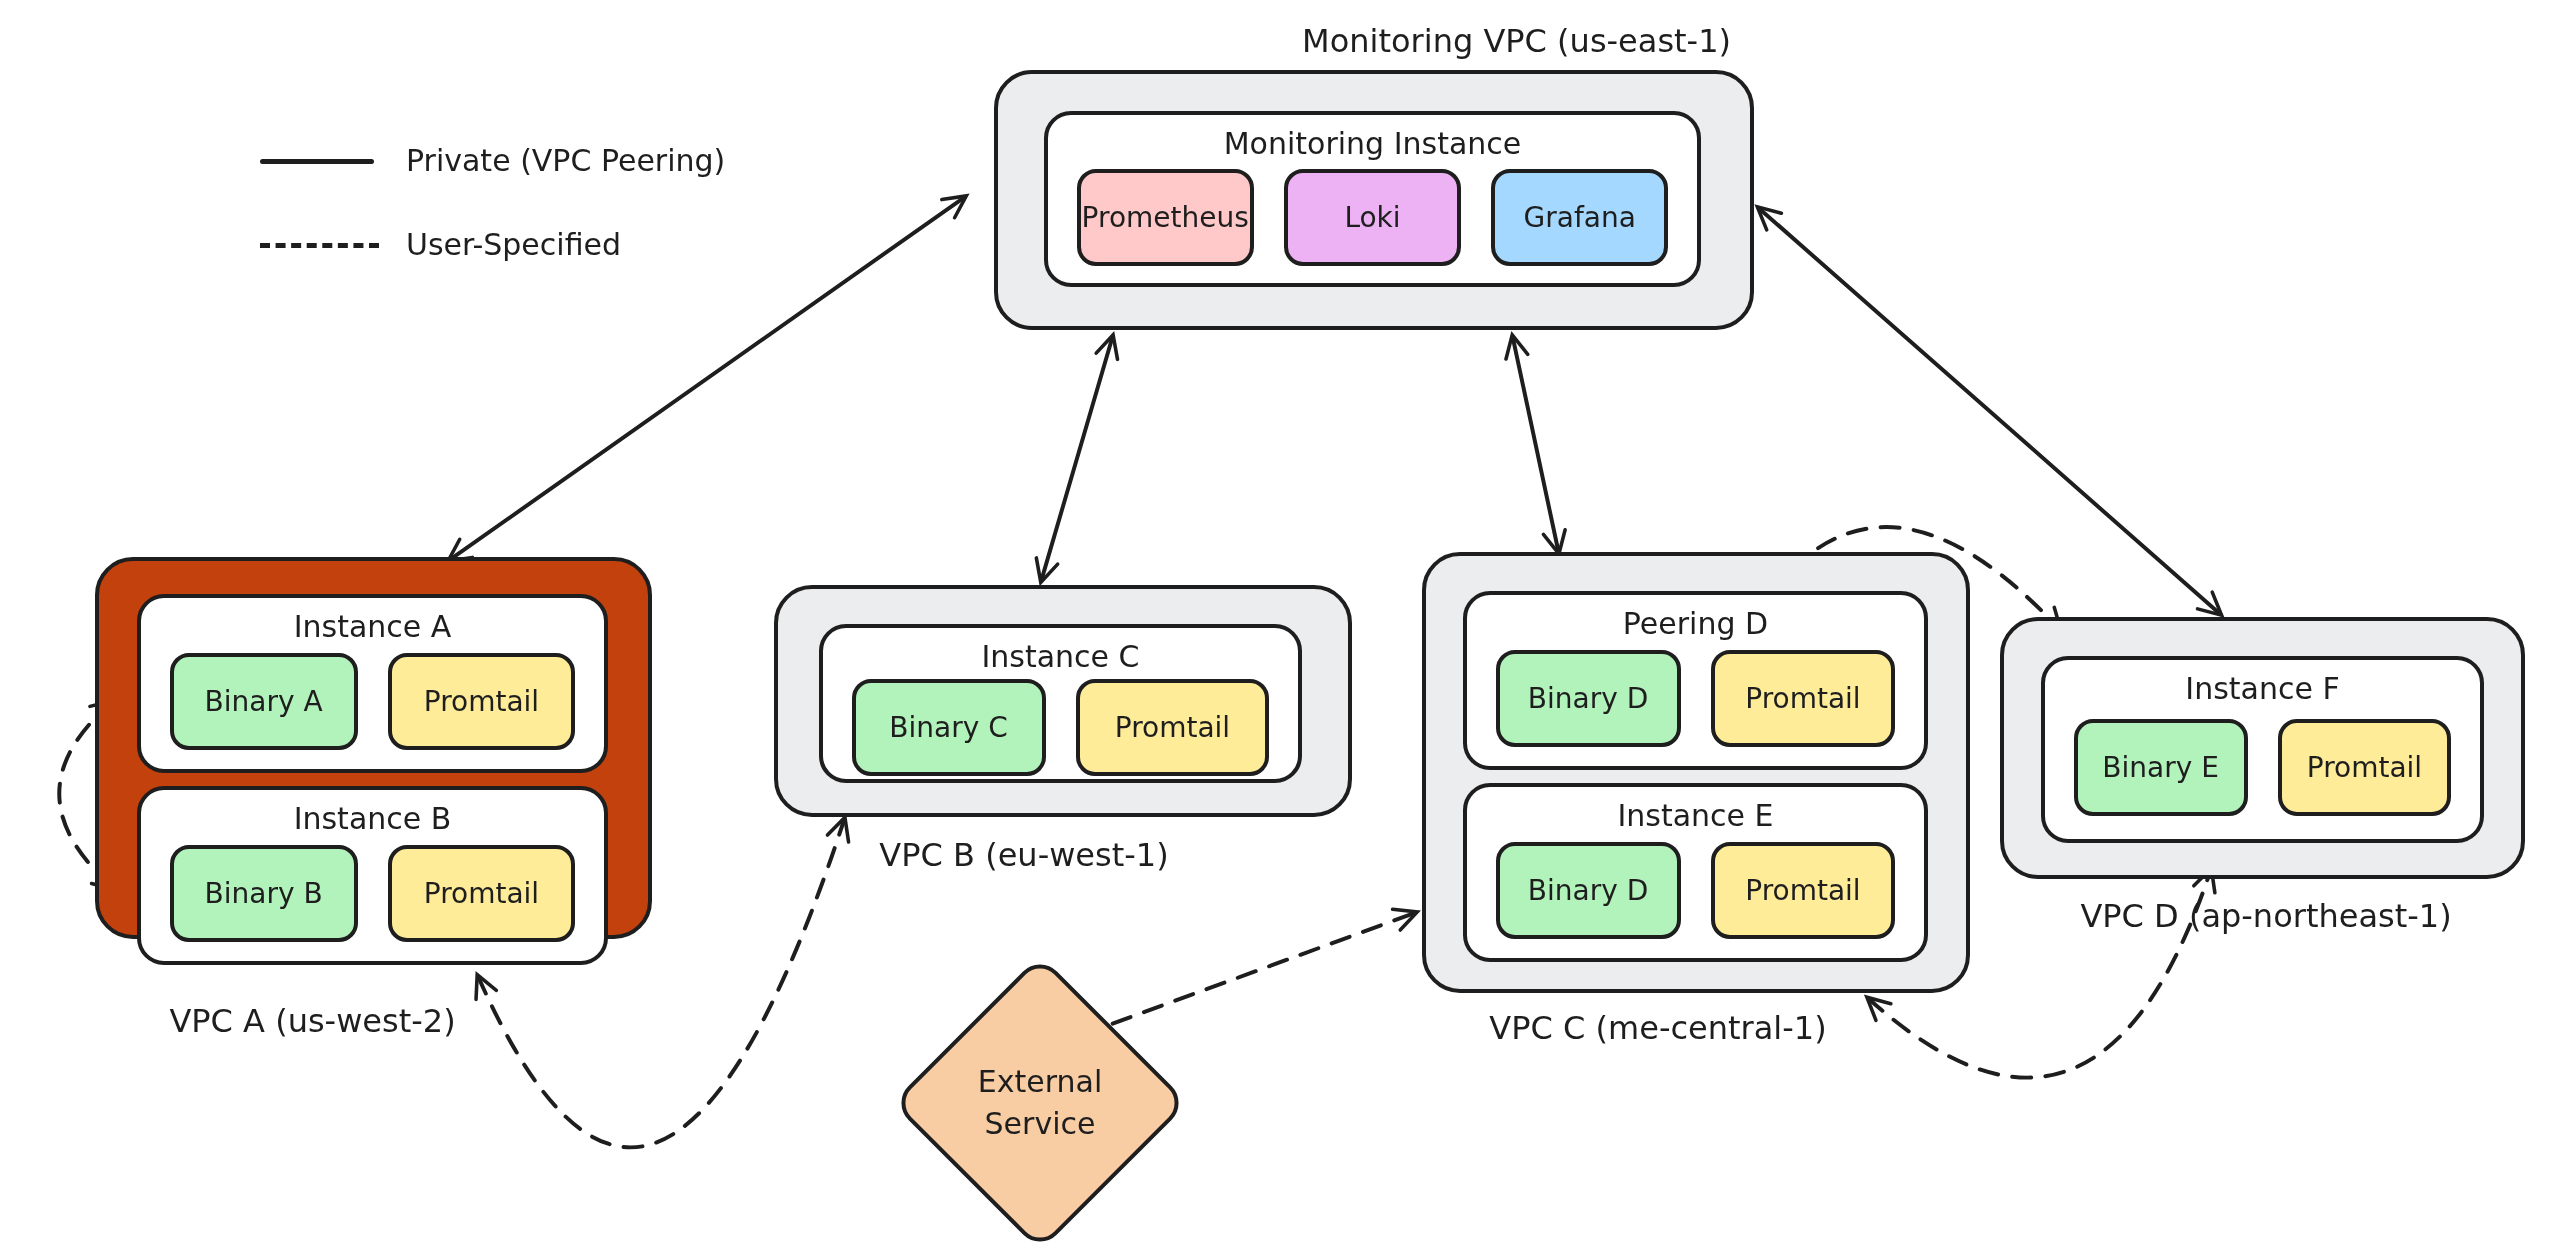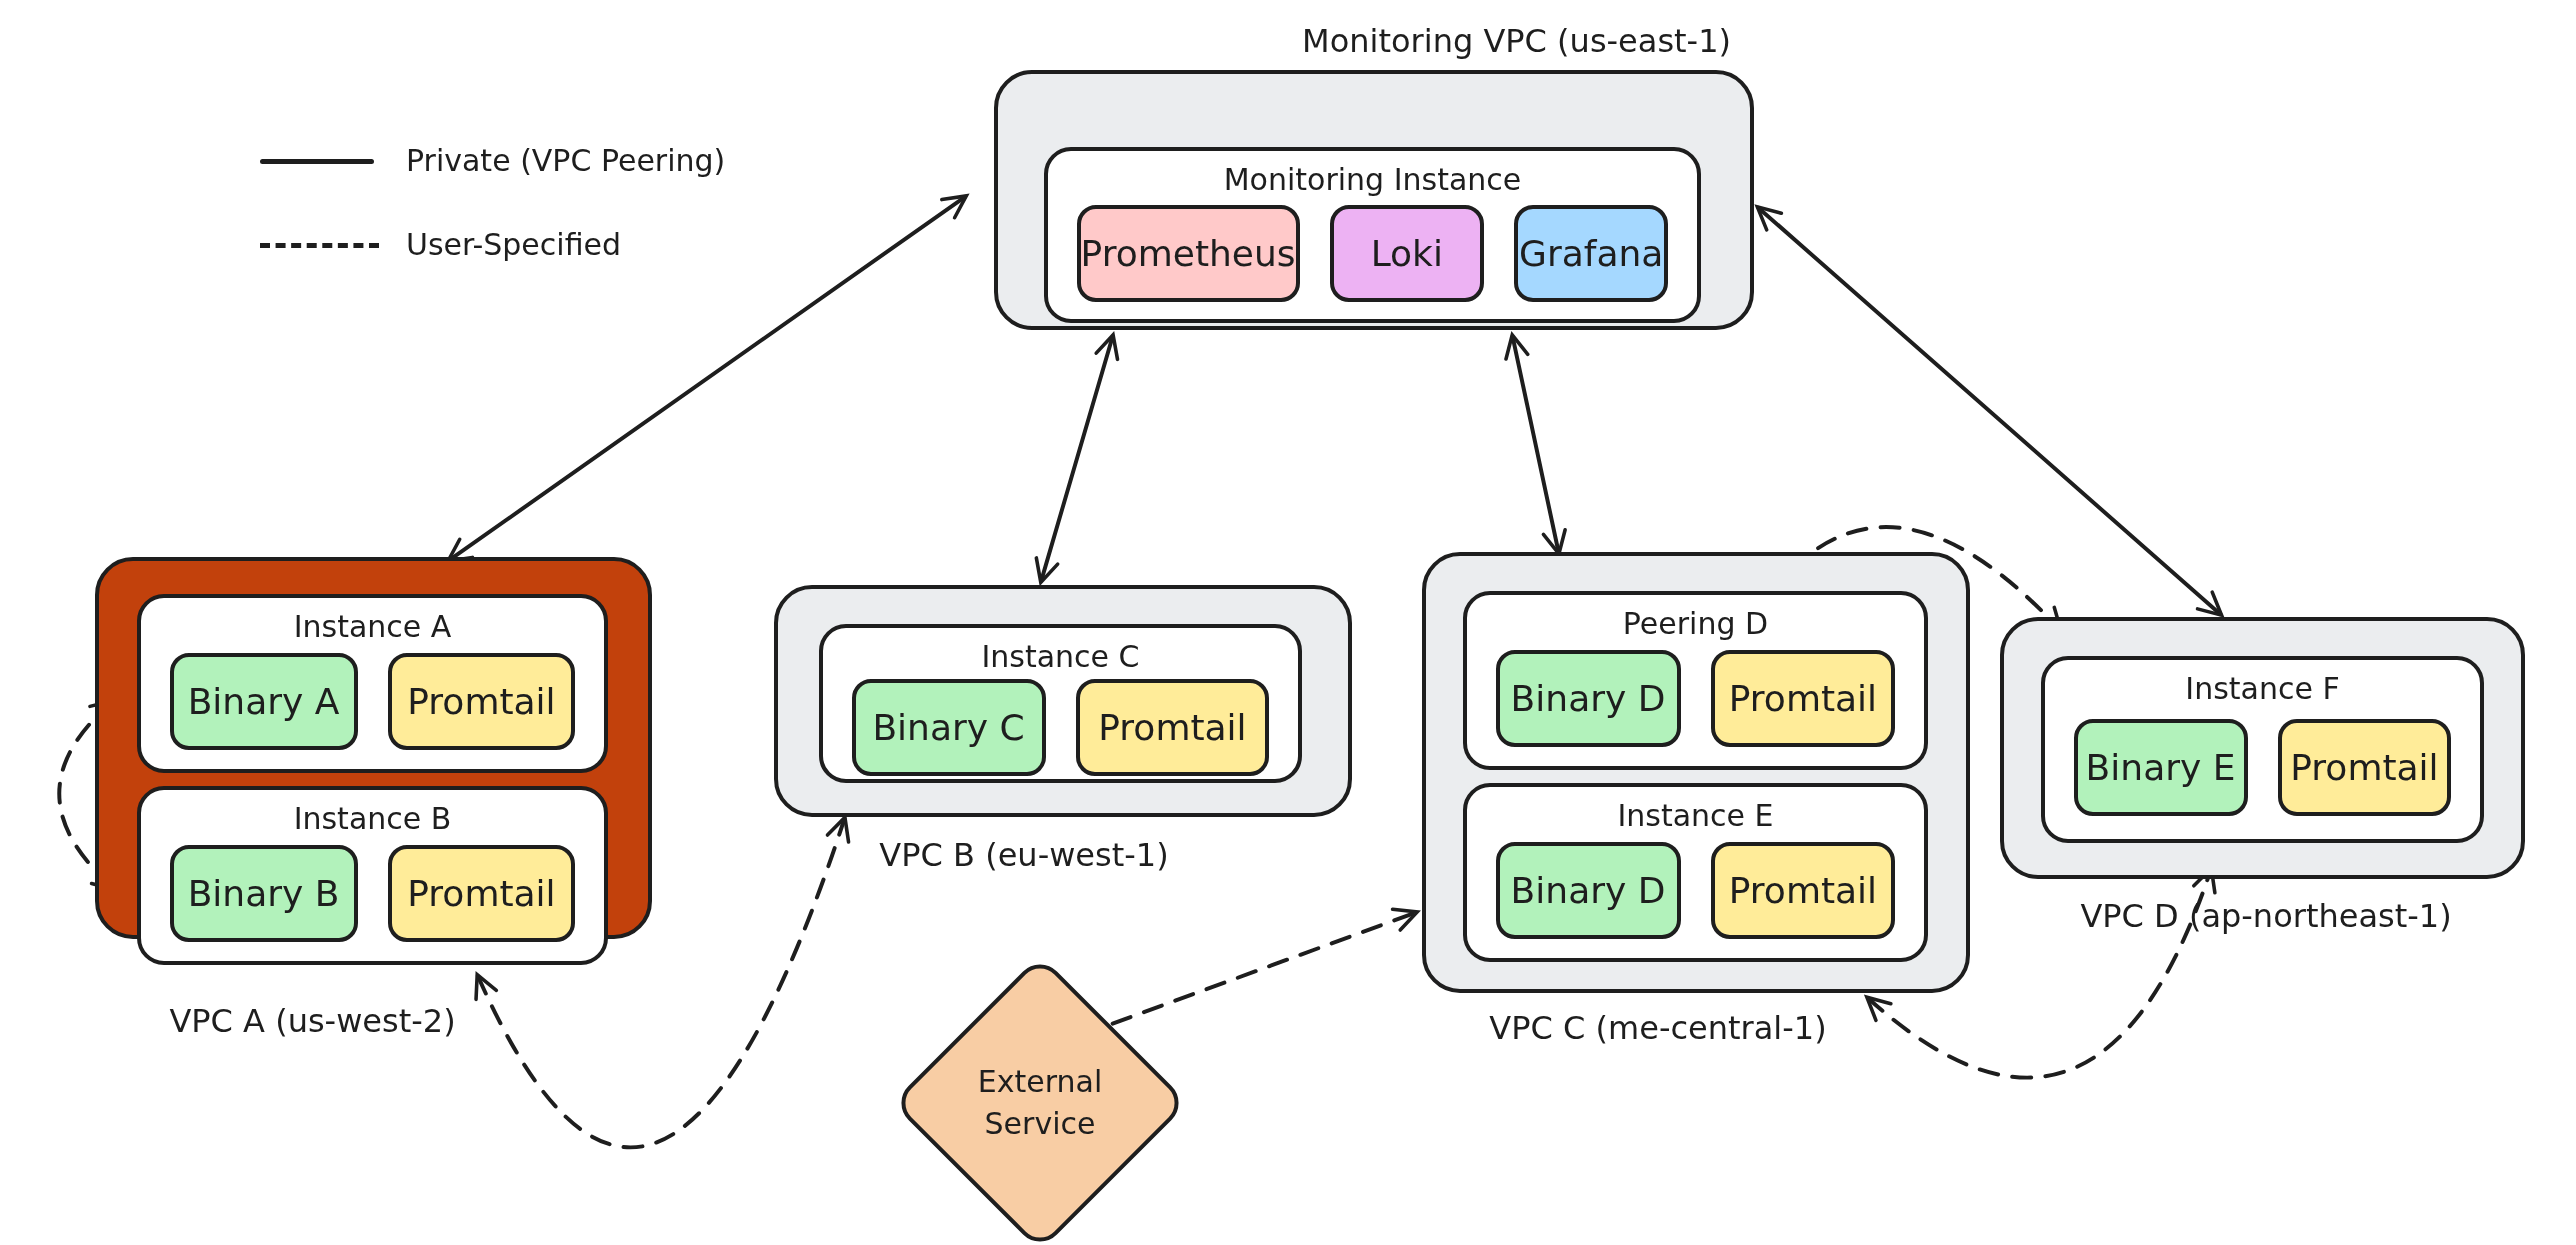"Monitoring Instance" div.inst { margin-top: 36px -> none }
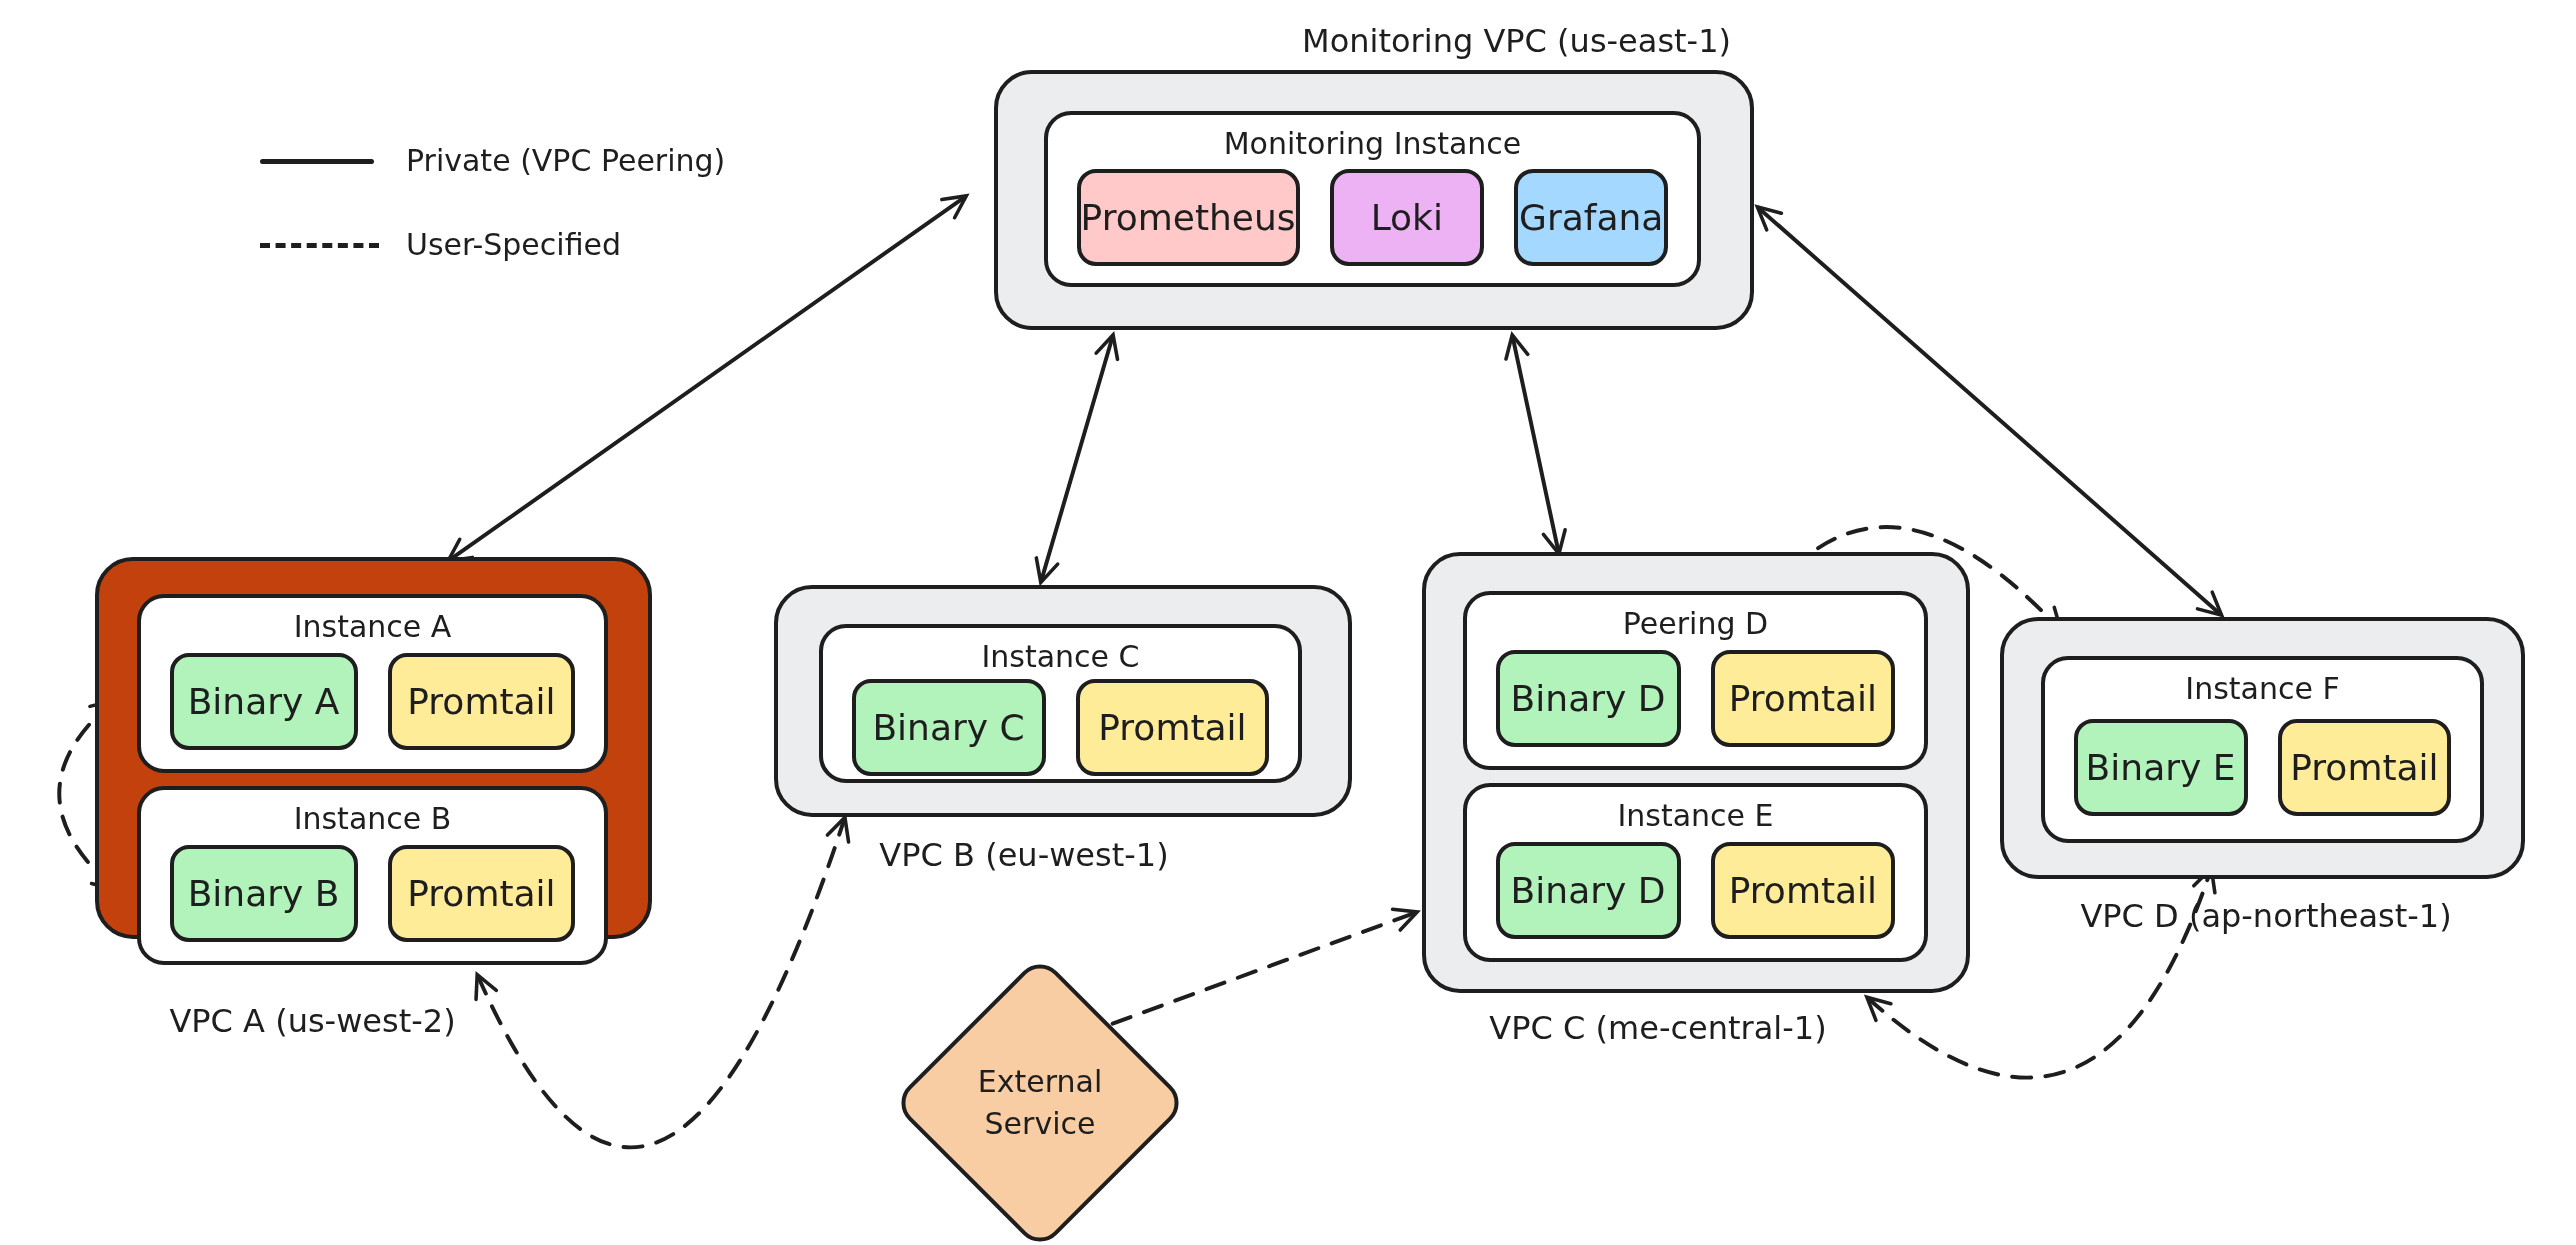"Prometheus" .chip { font-size: 36px -> 28px }
